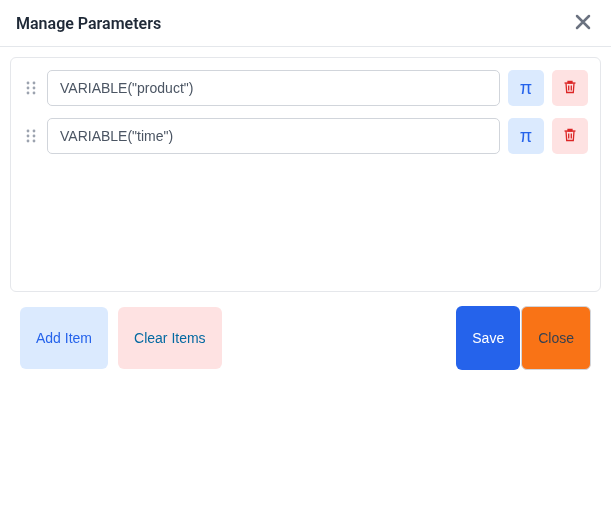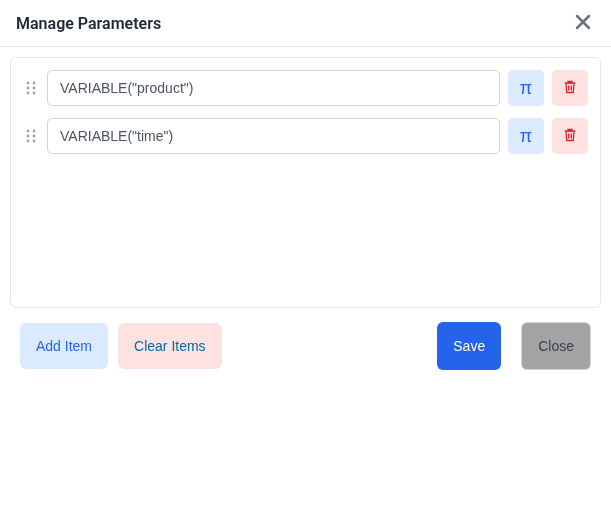"Add Item" .btn { padding: 15px 16px -> 23px 16px }
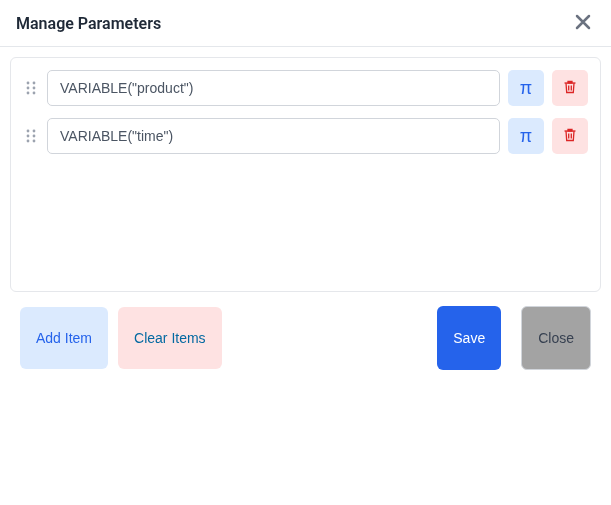"Save" .footer-right { gap: 20px -> 1px }
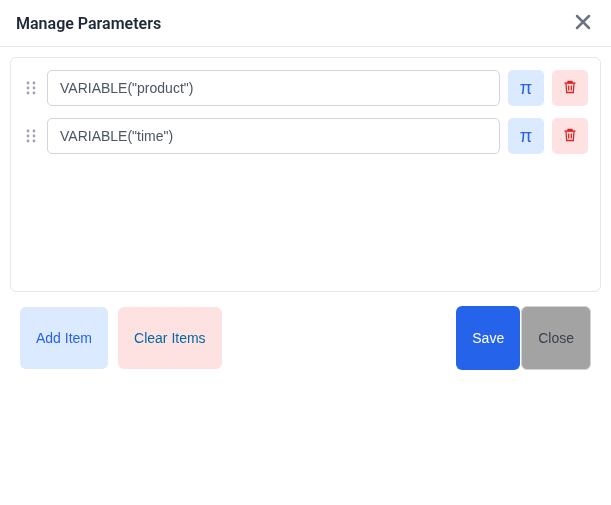"Close" .btn-close { background: #a3a3a3 -> #f97316 }
